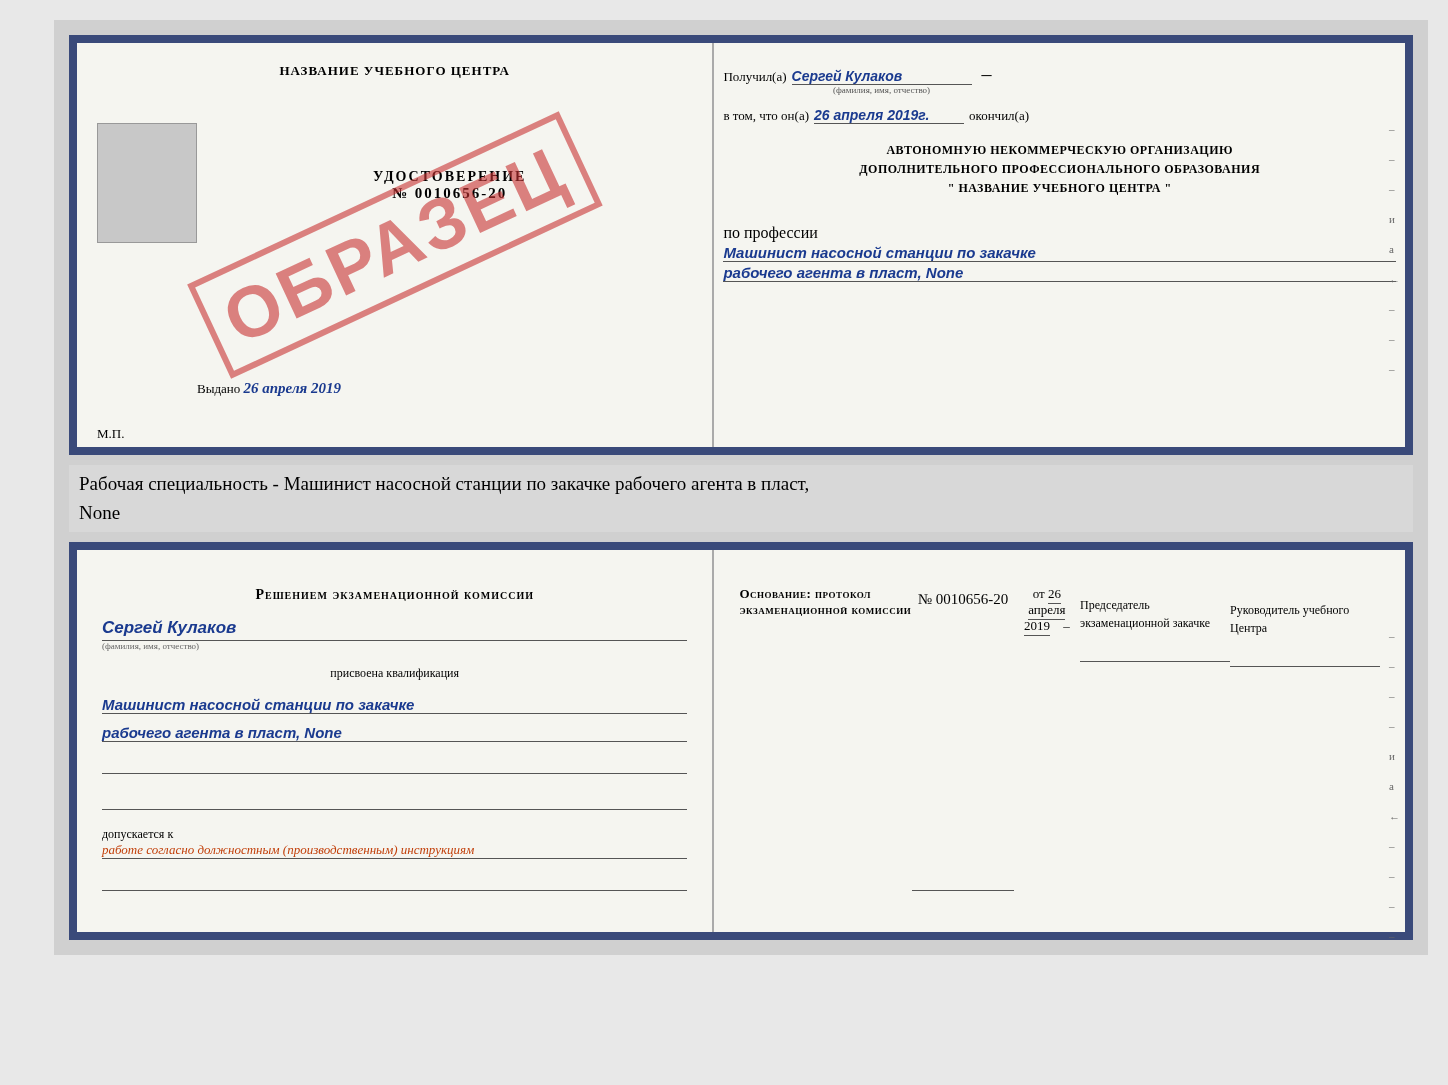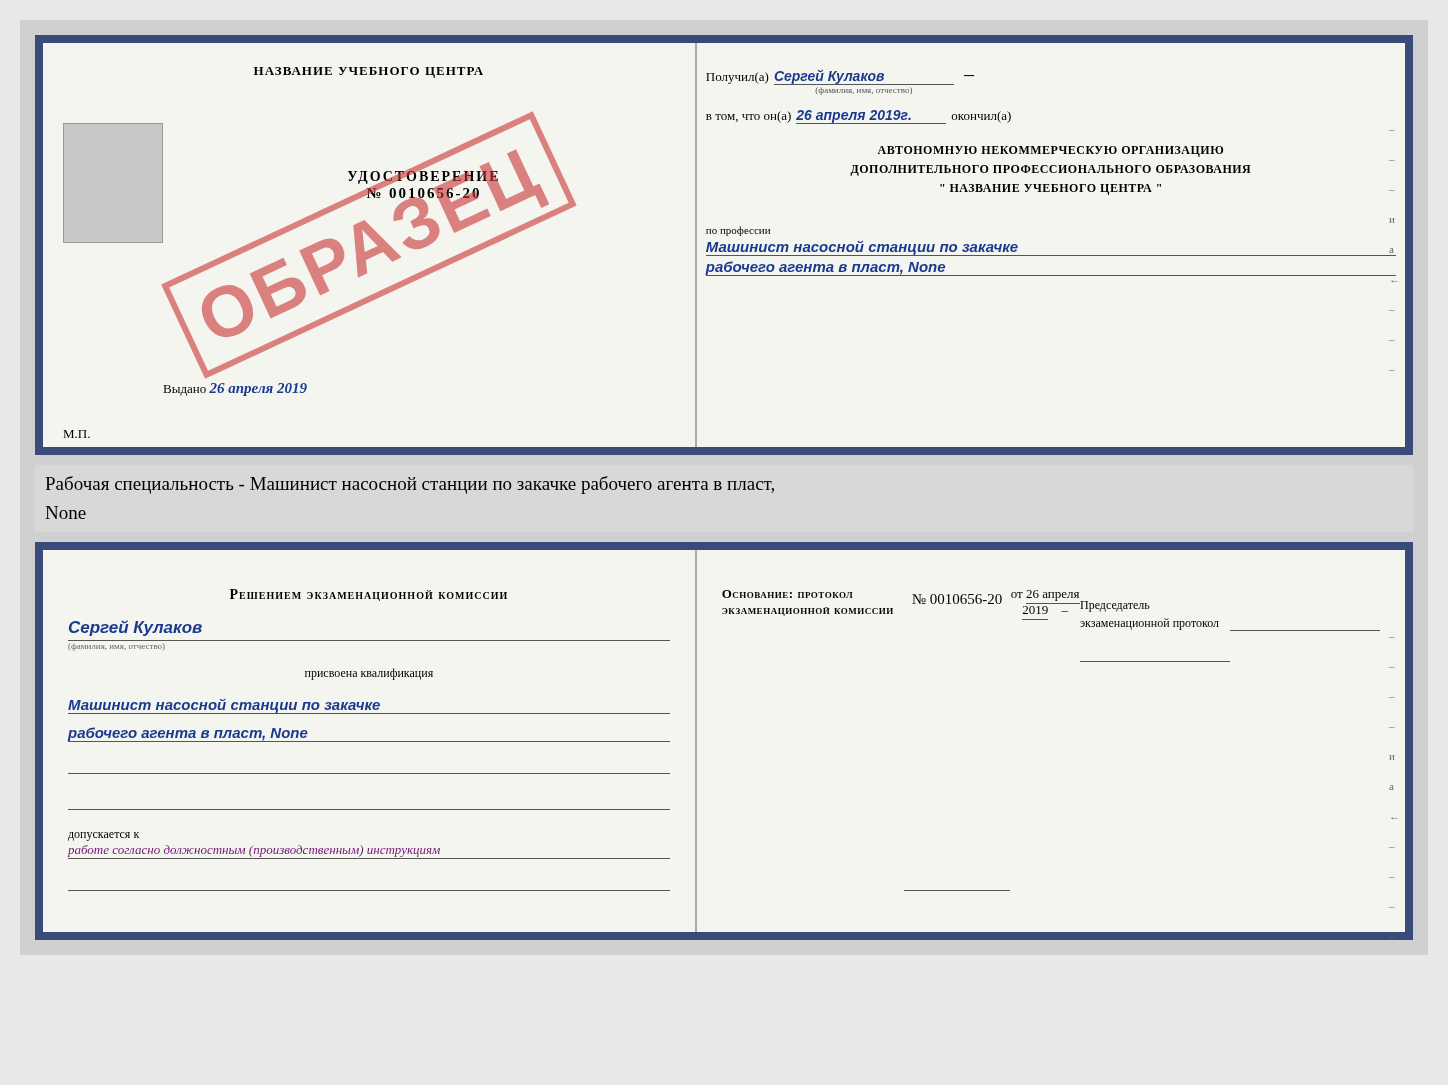"НАЗВАНИЕ УЧЕБНОГО ЦЕНТРА" .page-wrapper { margin-left: none -> 34px }
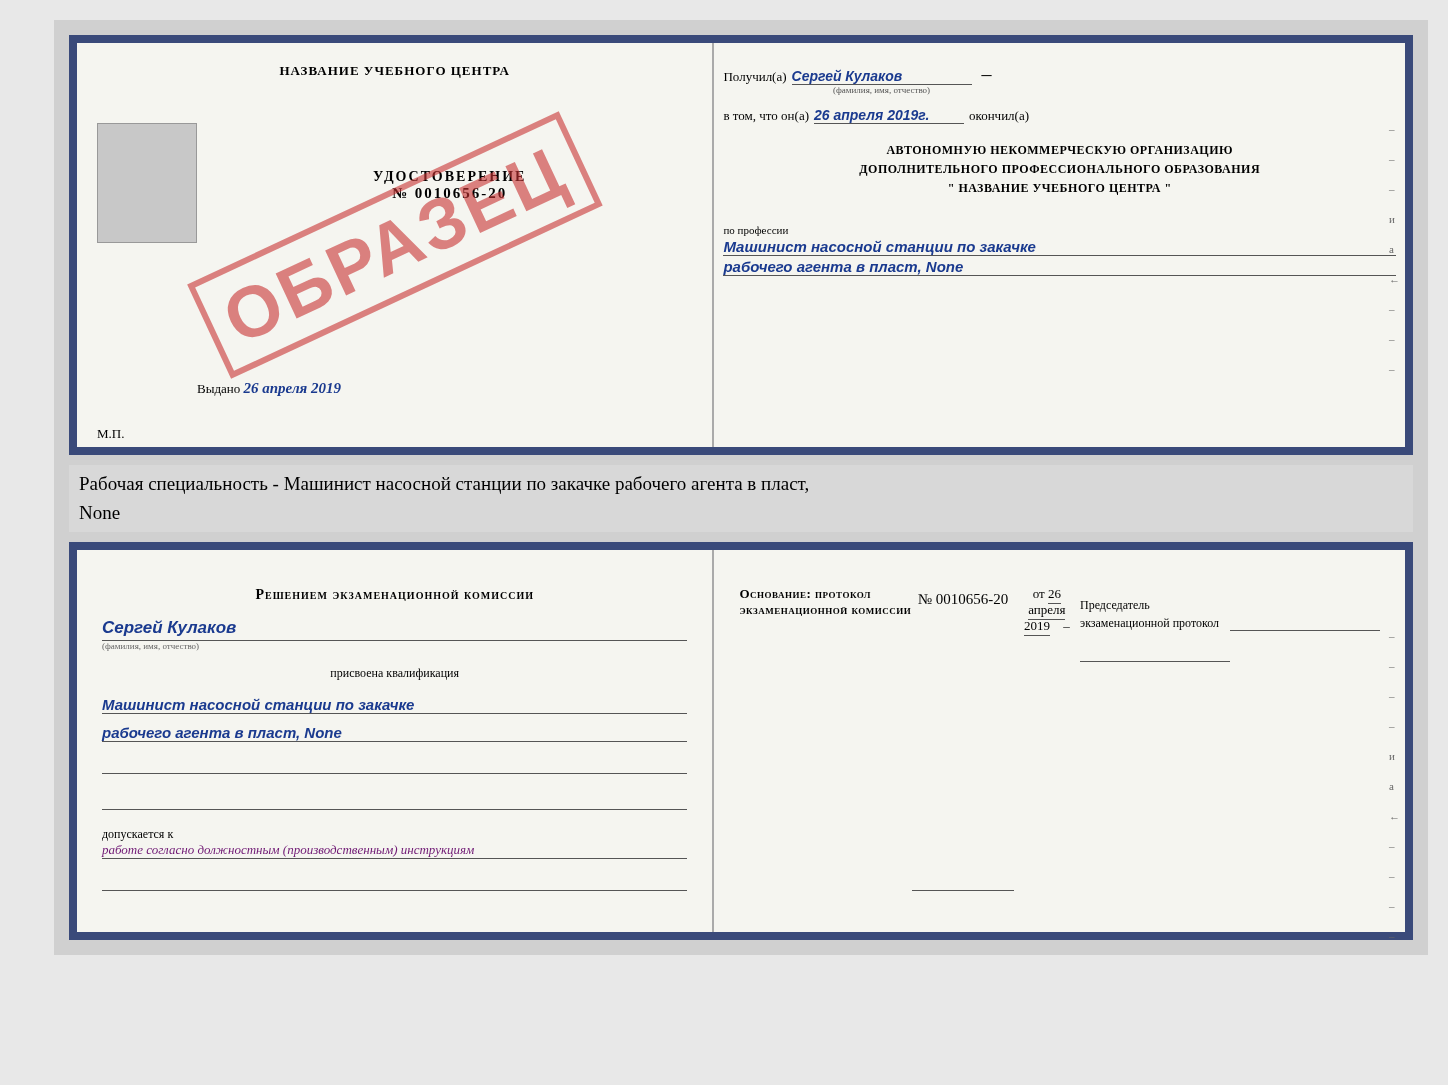"по профессии" .profession-label { font-size: 11px -> 16px }
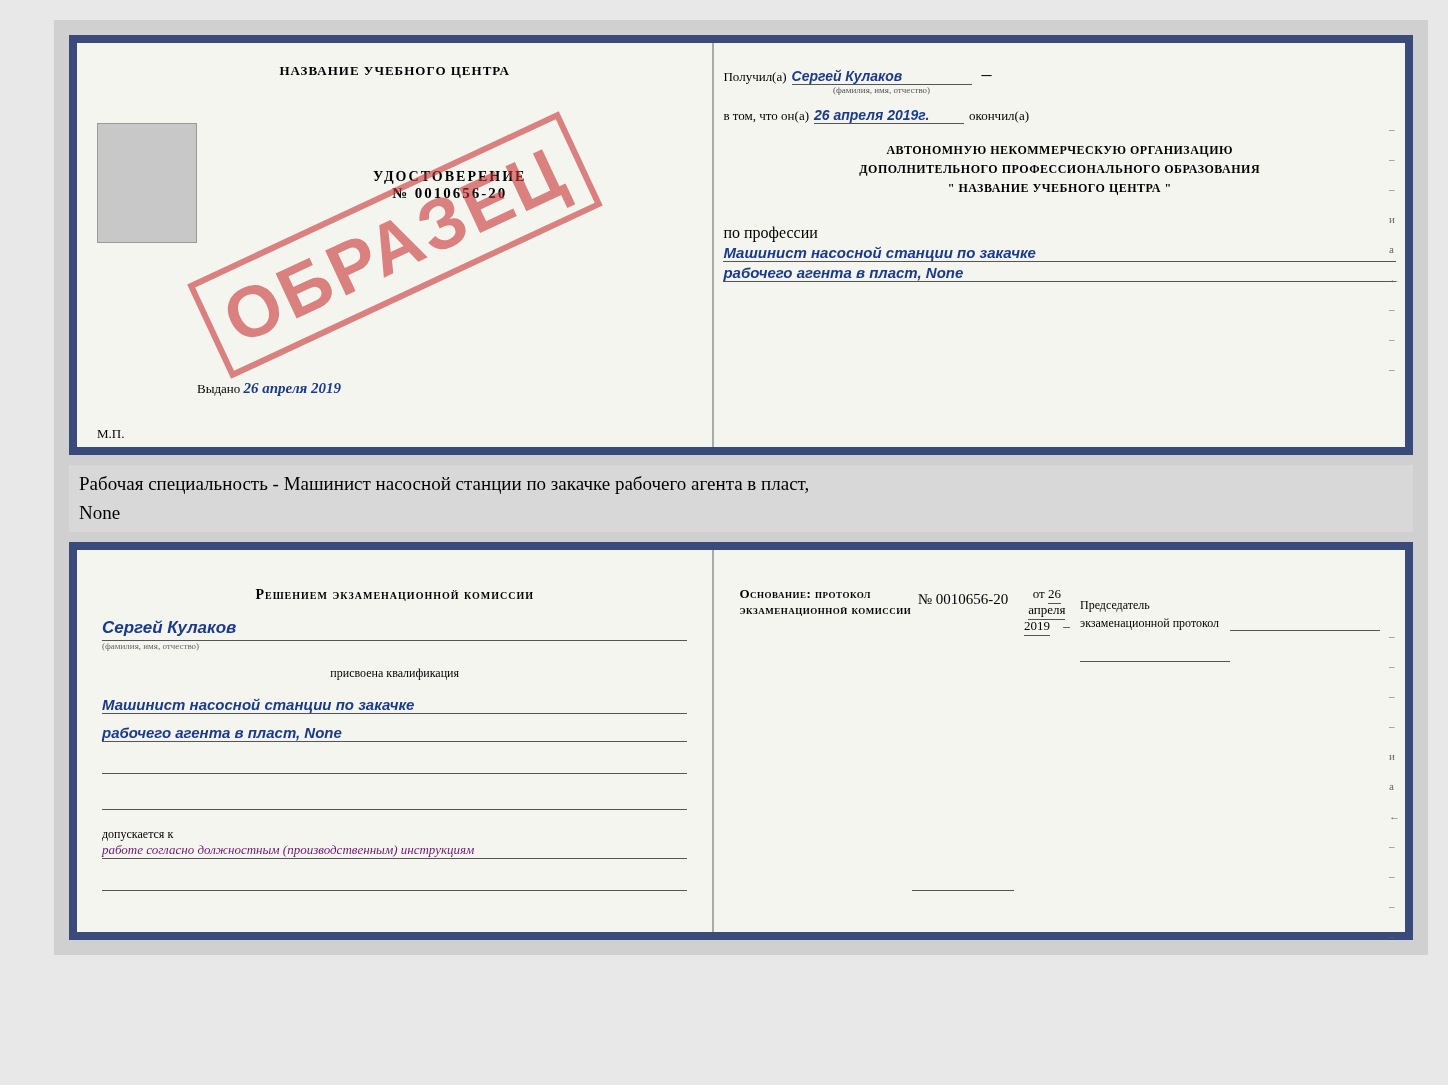"Председатель экзаменационной протокол" div.signatory-title { text: протокол -> закачке }
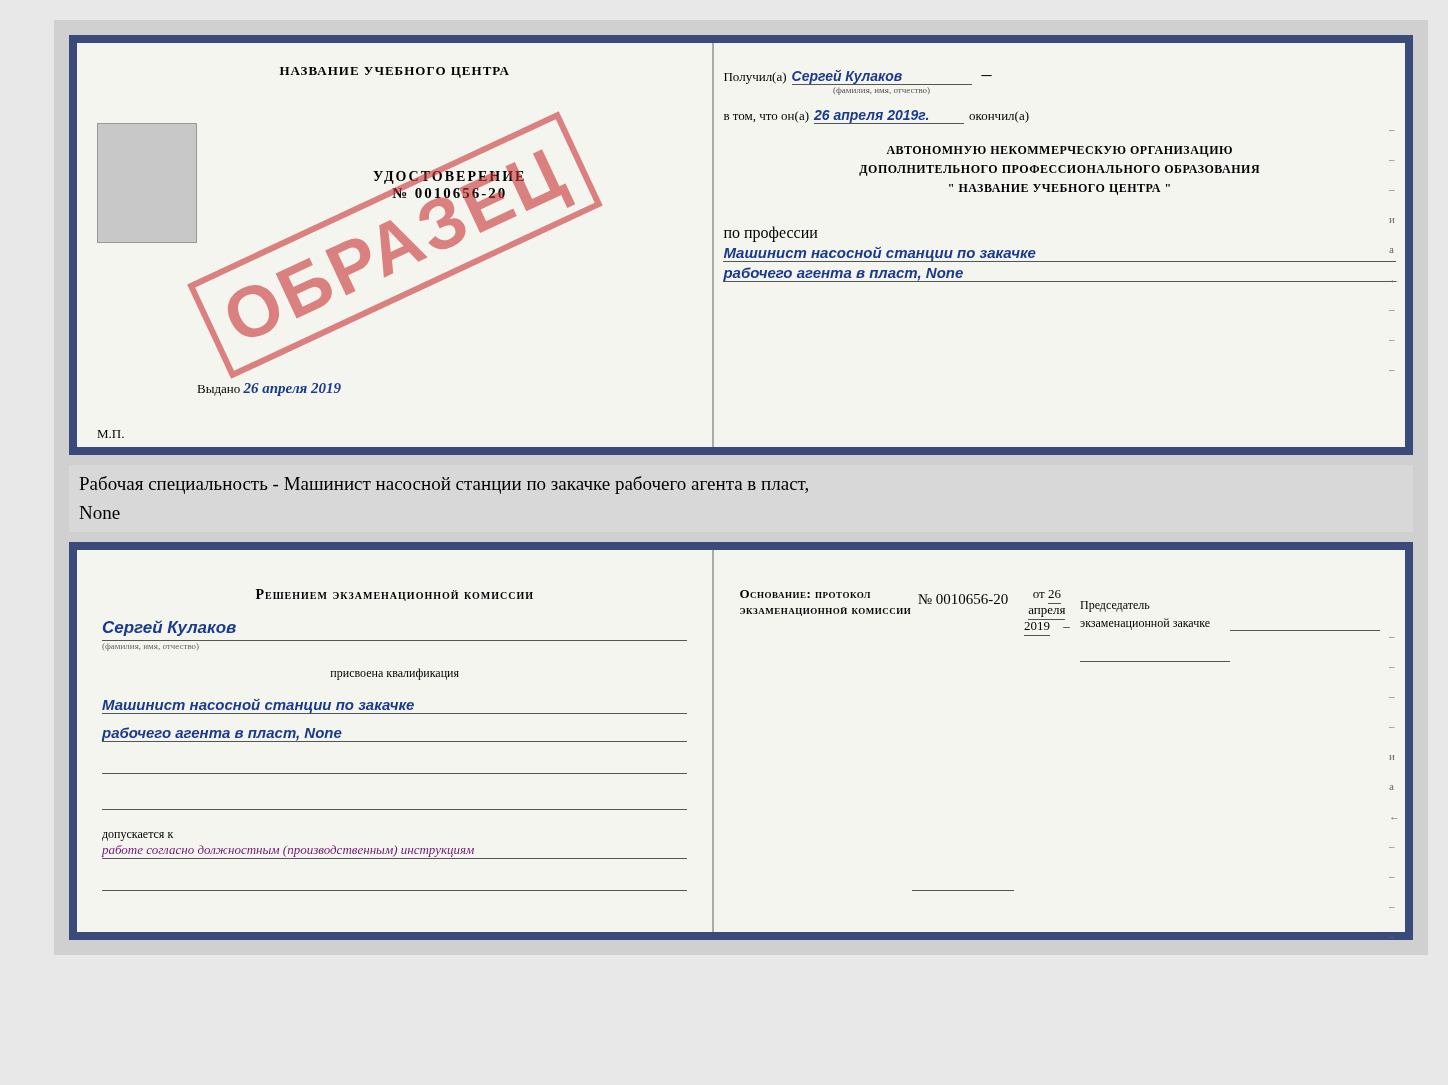"Руководитель учебного Центра" div.signatory-title { html: none -> <div>Руководитель учебного Центра</div> }
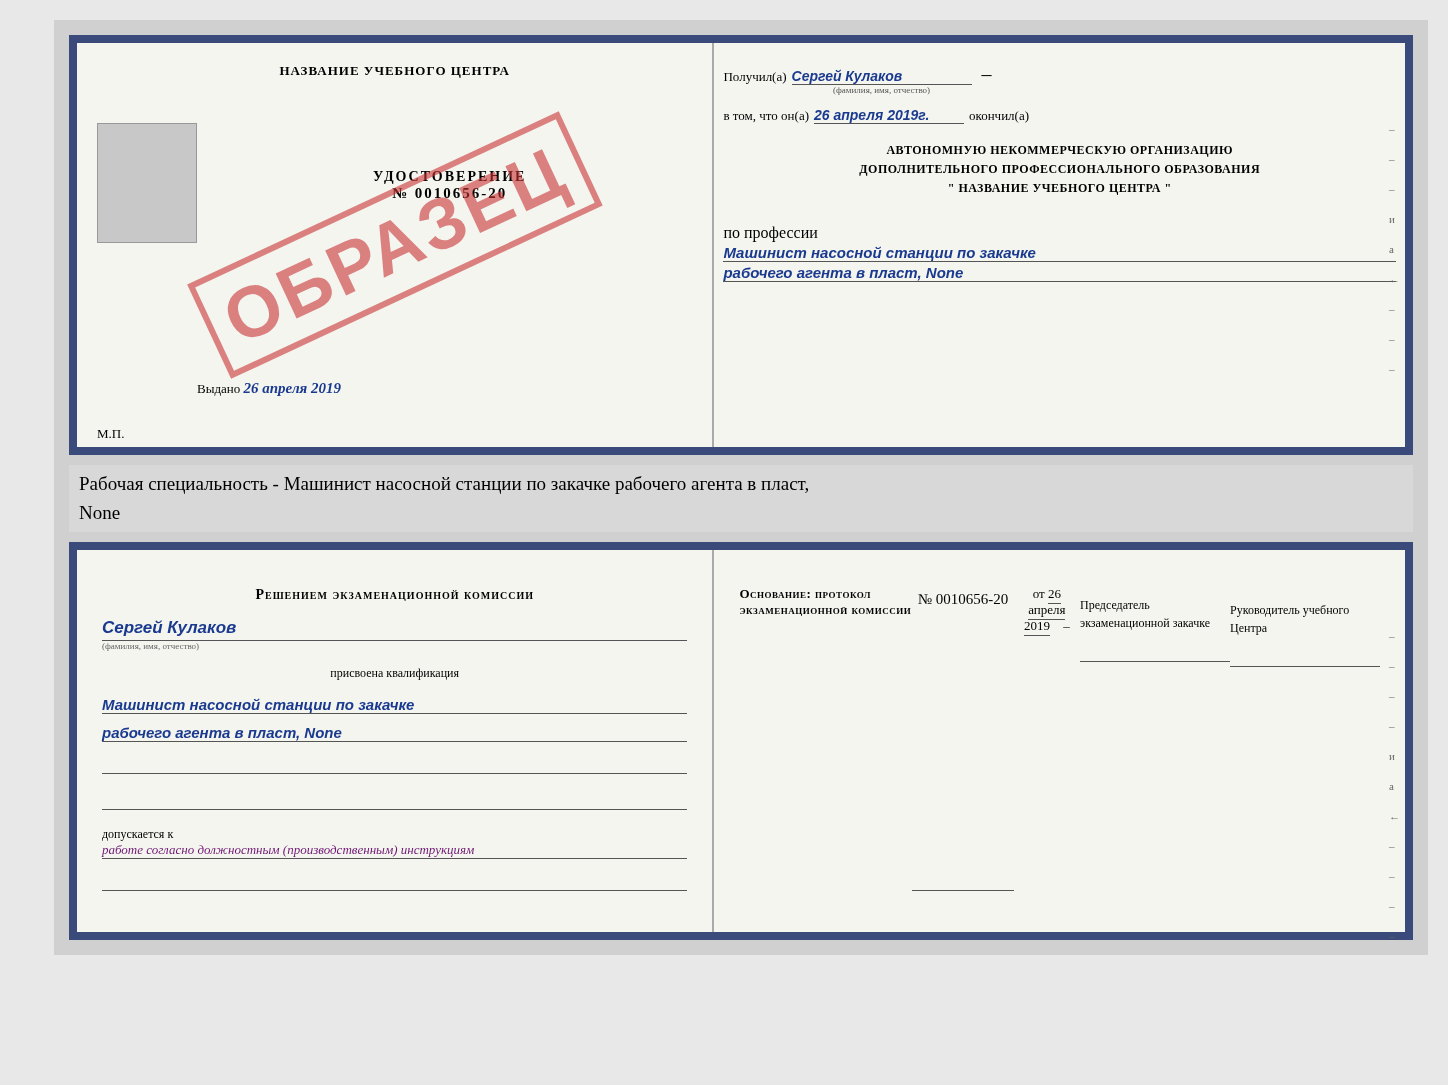"работе согласно должностным" .admitted-value { color: #701a75 -> #c2410c }
